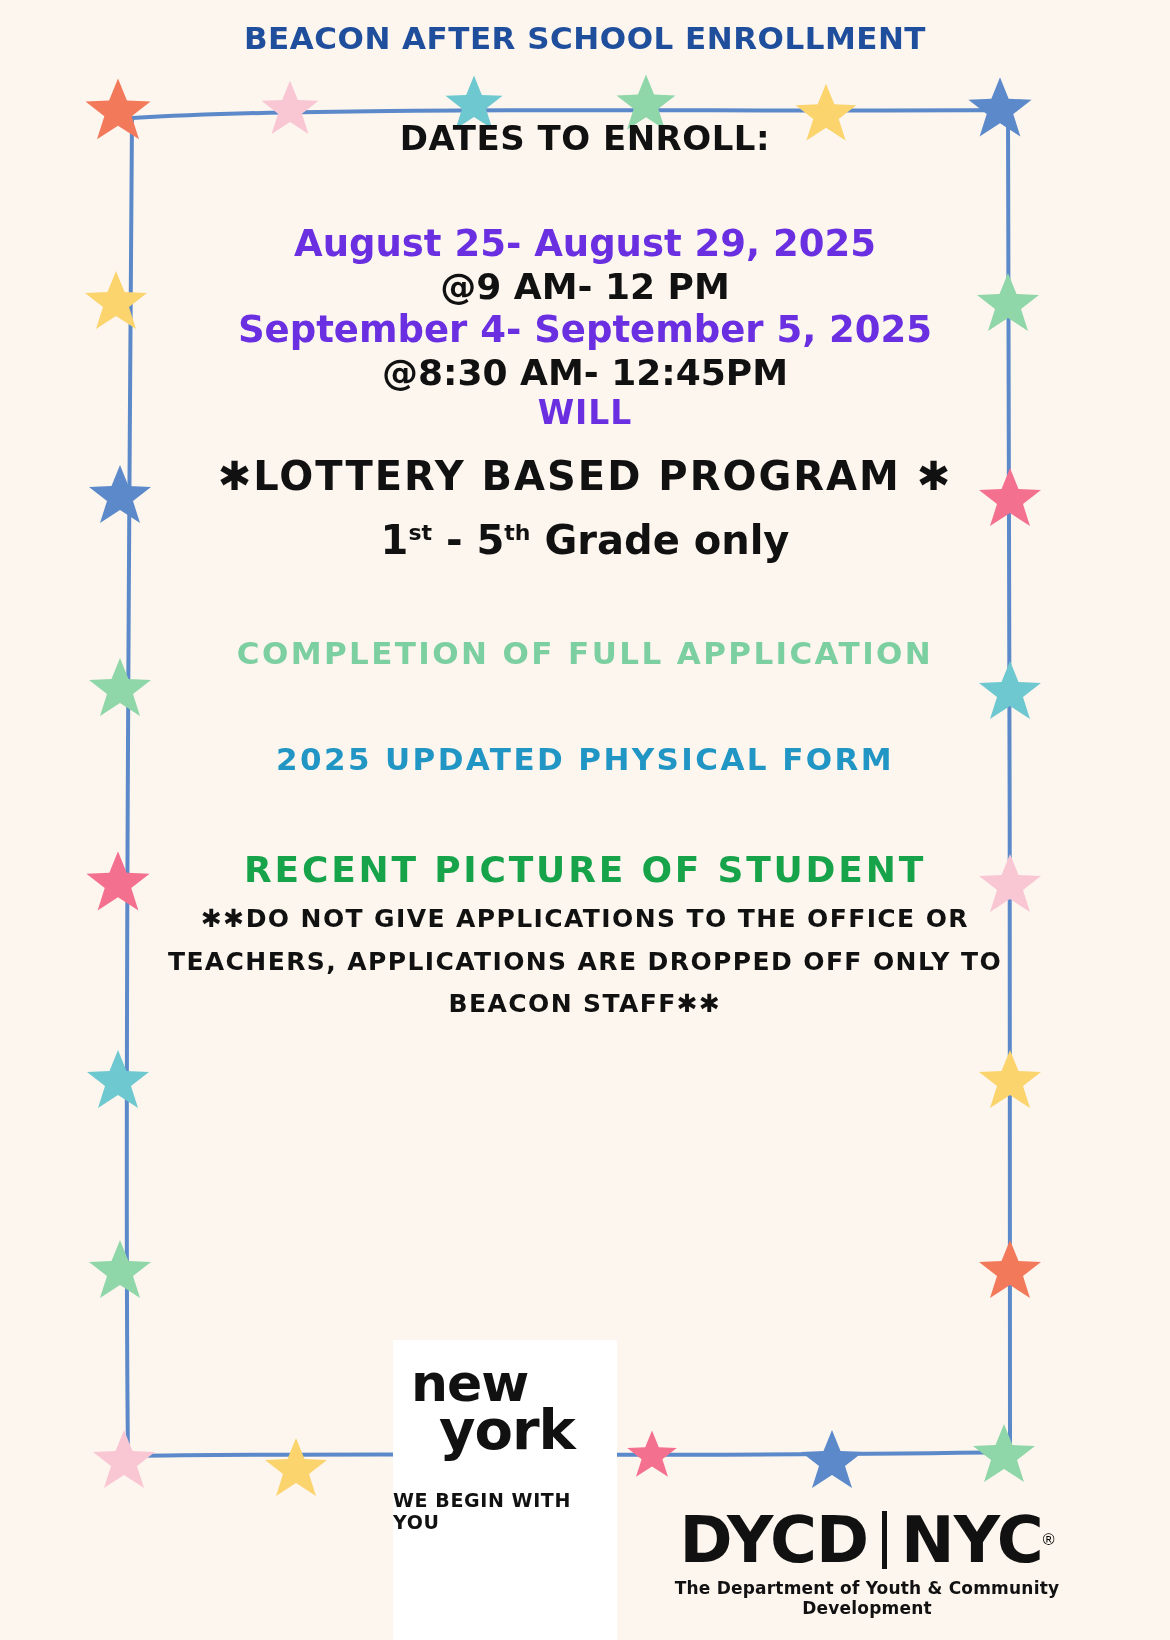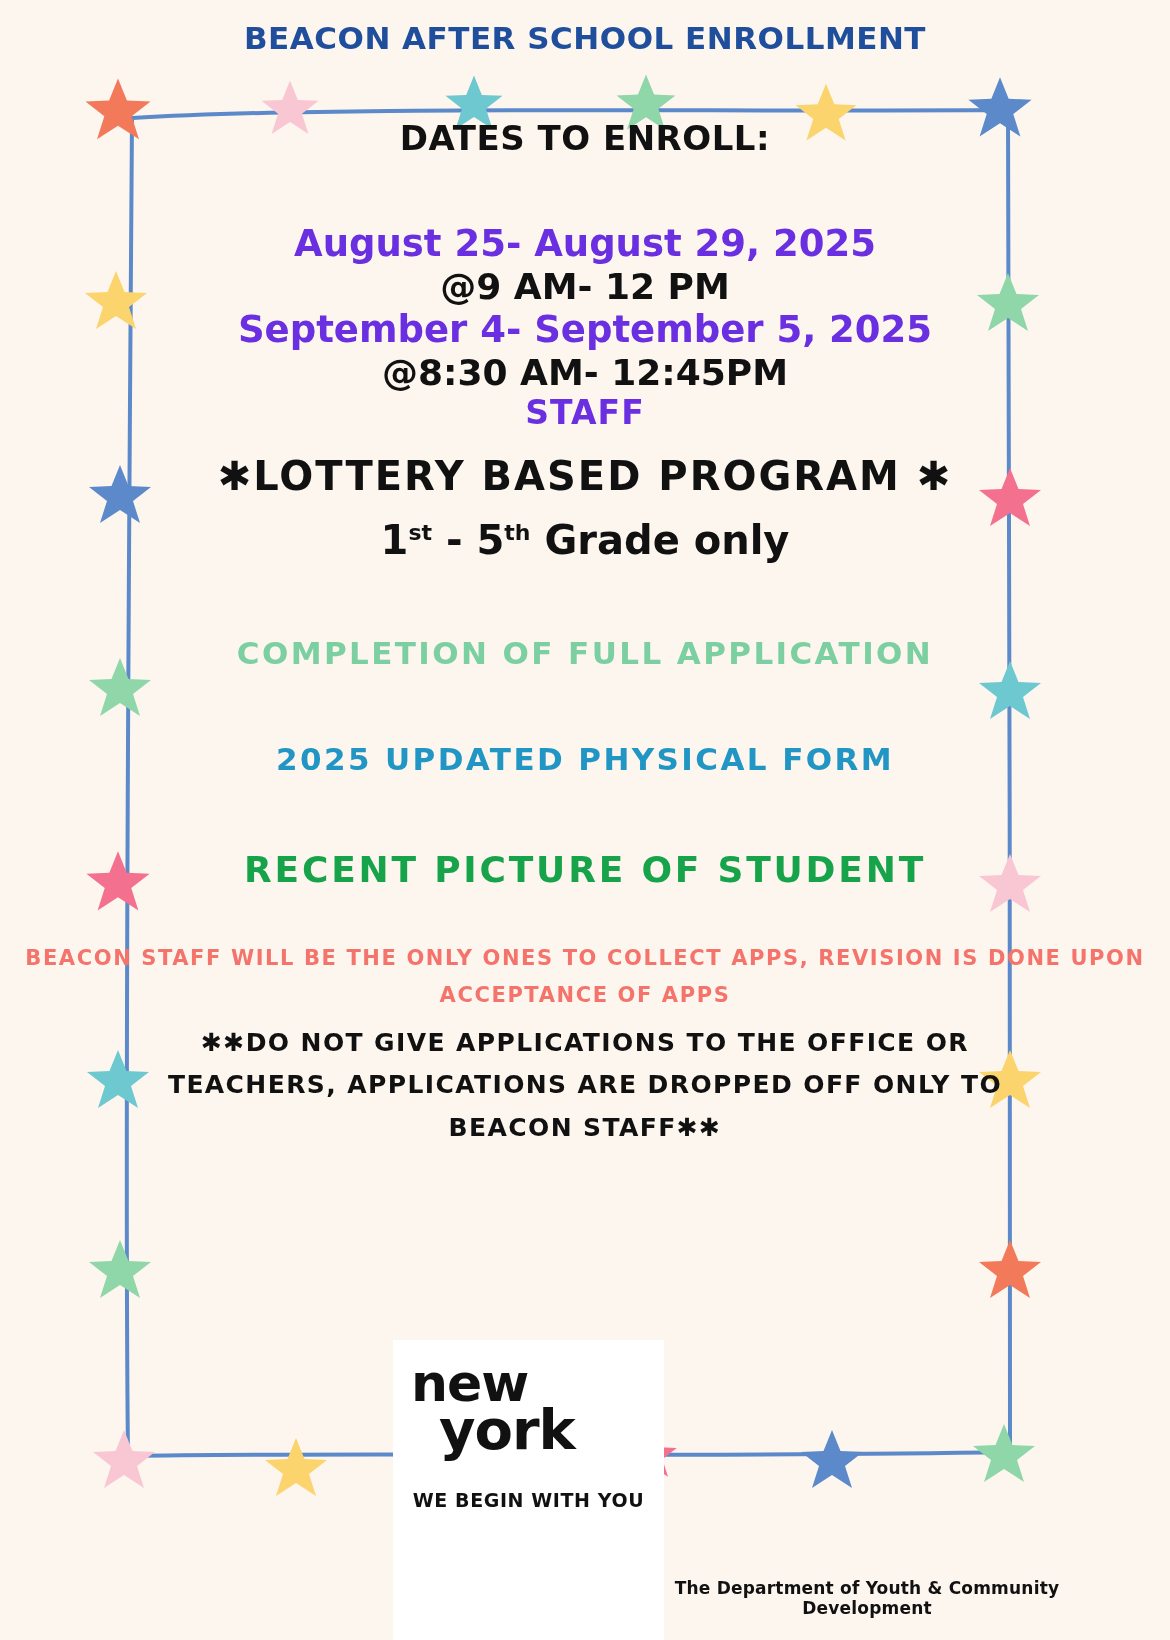"STAFF" div.only-line { text: STAFF -> WILL }
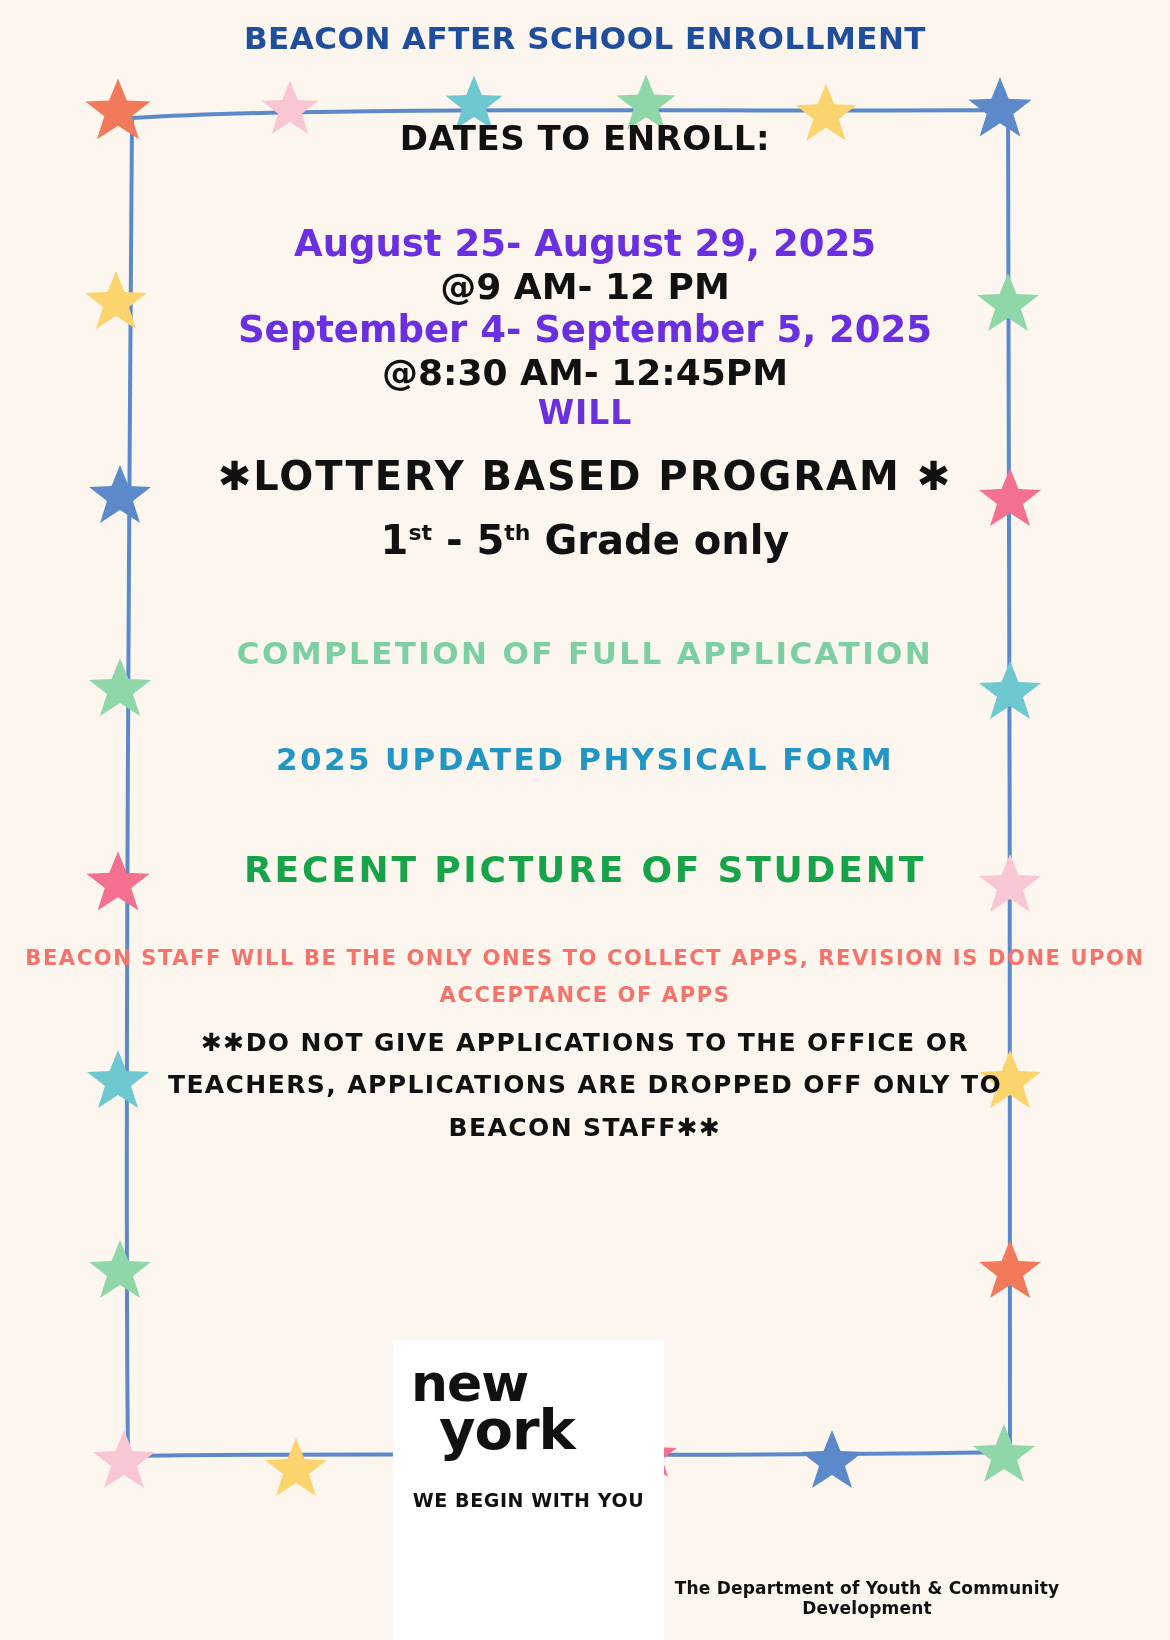"BEACON STAFF WILL BE THE" div.note-red { html: <div>BEACON STAFF WILL BE THE ONLY ONES TO COLLECT APPS, REVISION IS DONE UPON ACCEPTANCE OF APPS</div> -> none }
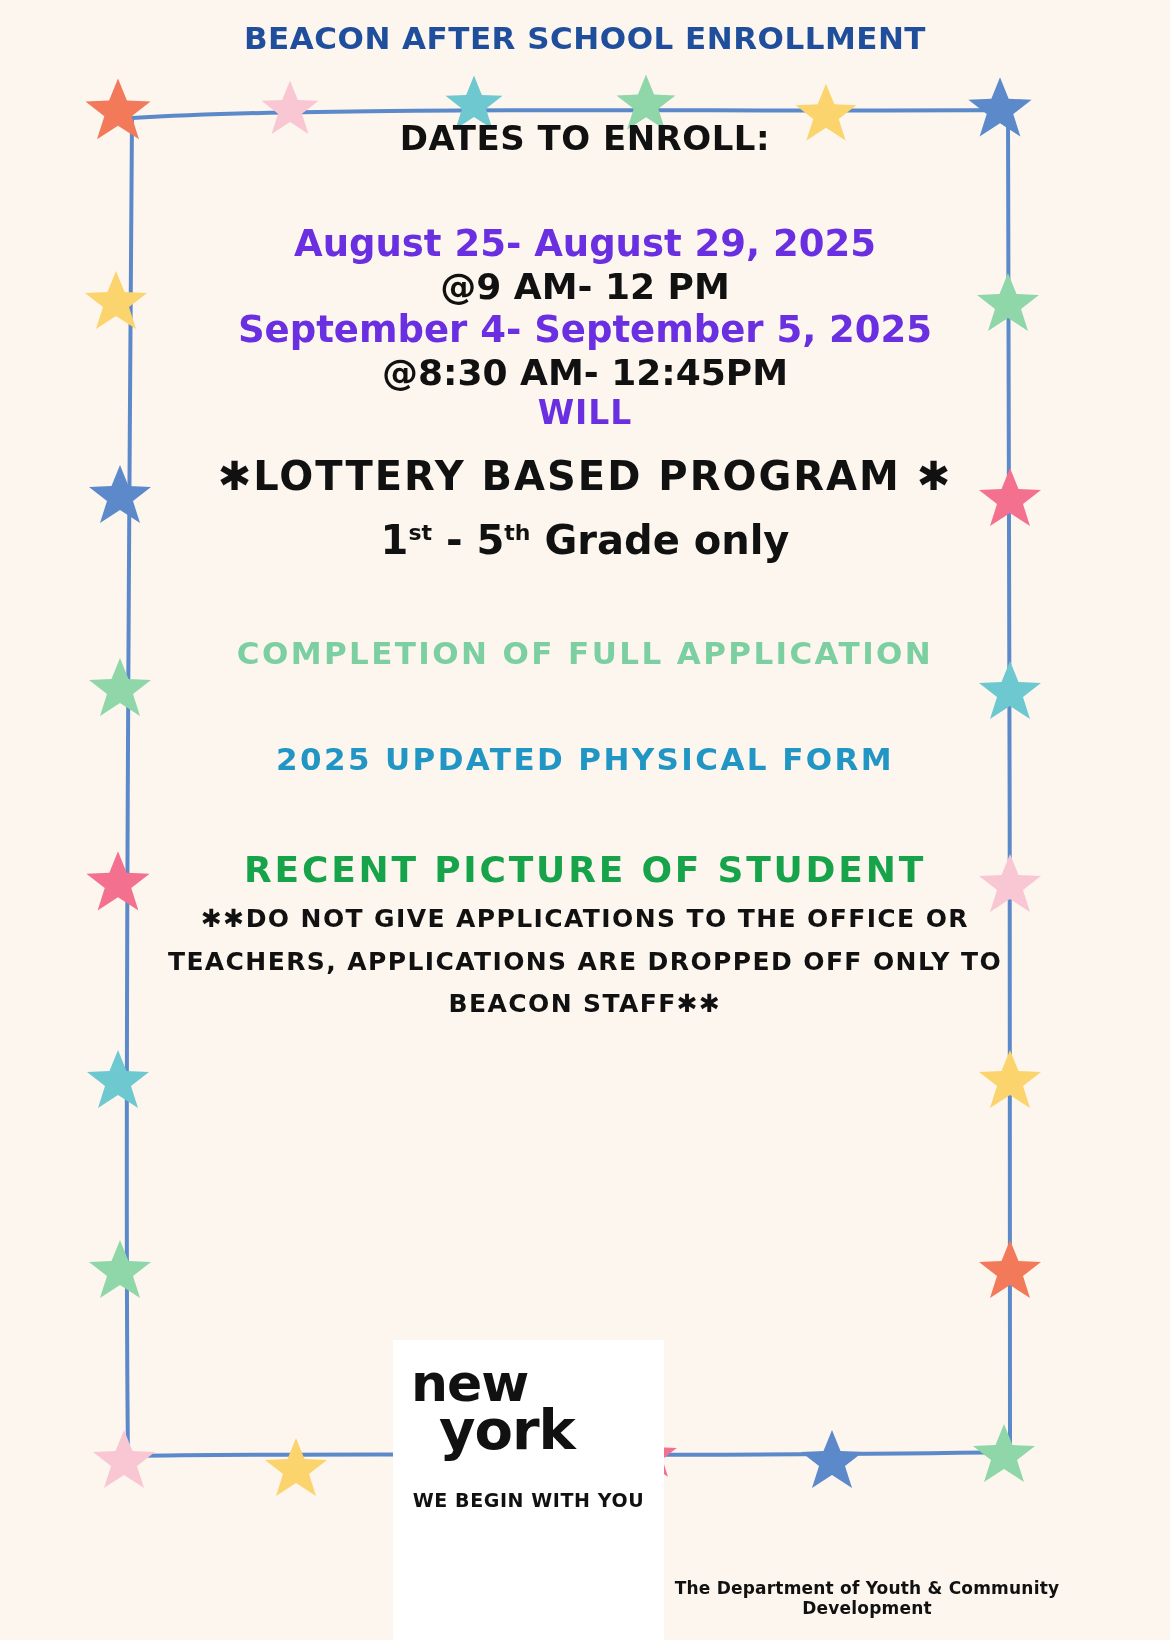"new" #nye-logo { width: 271px -> 224px }
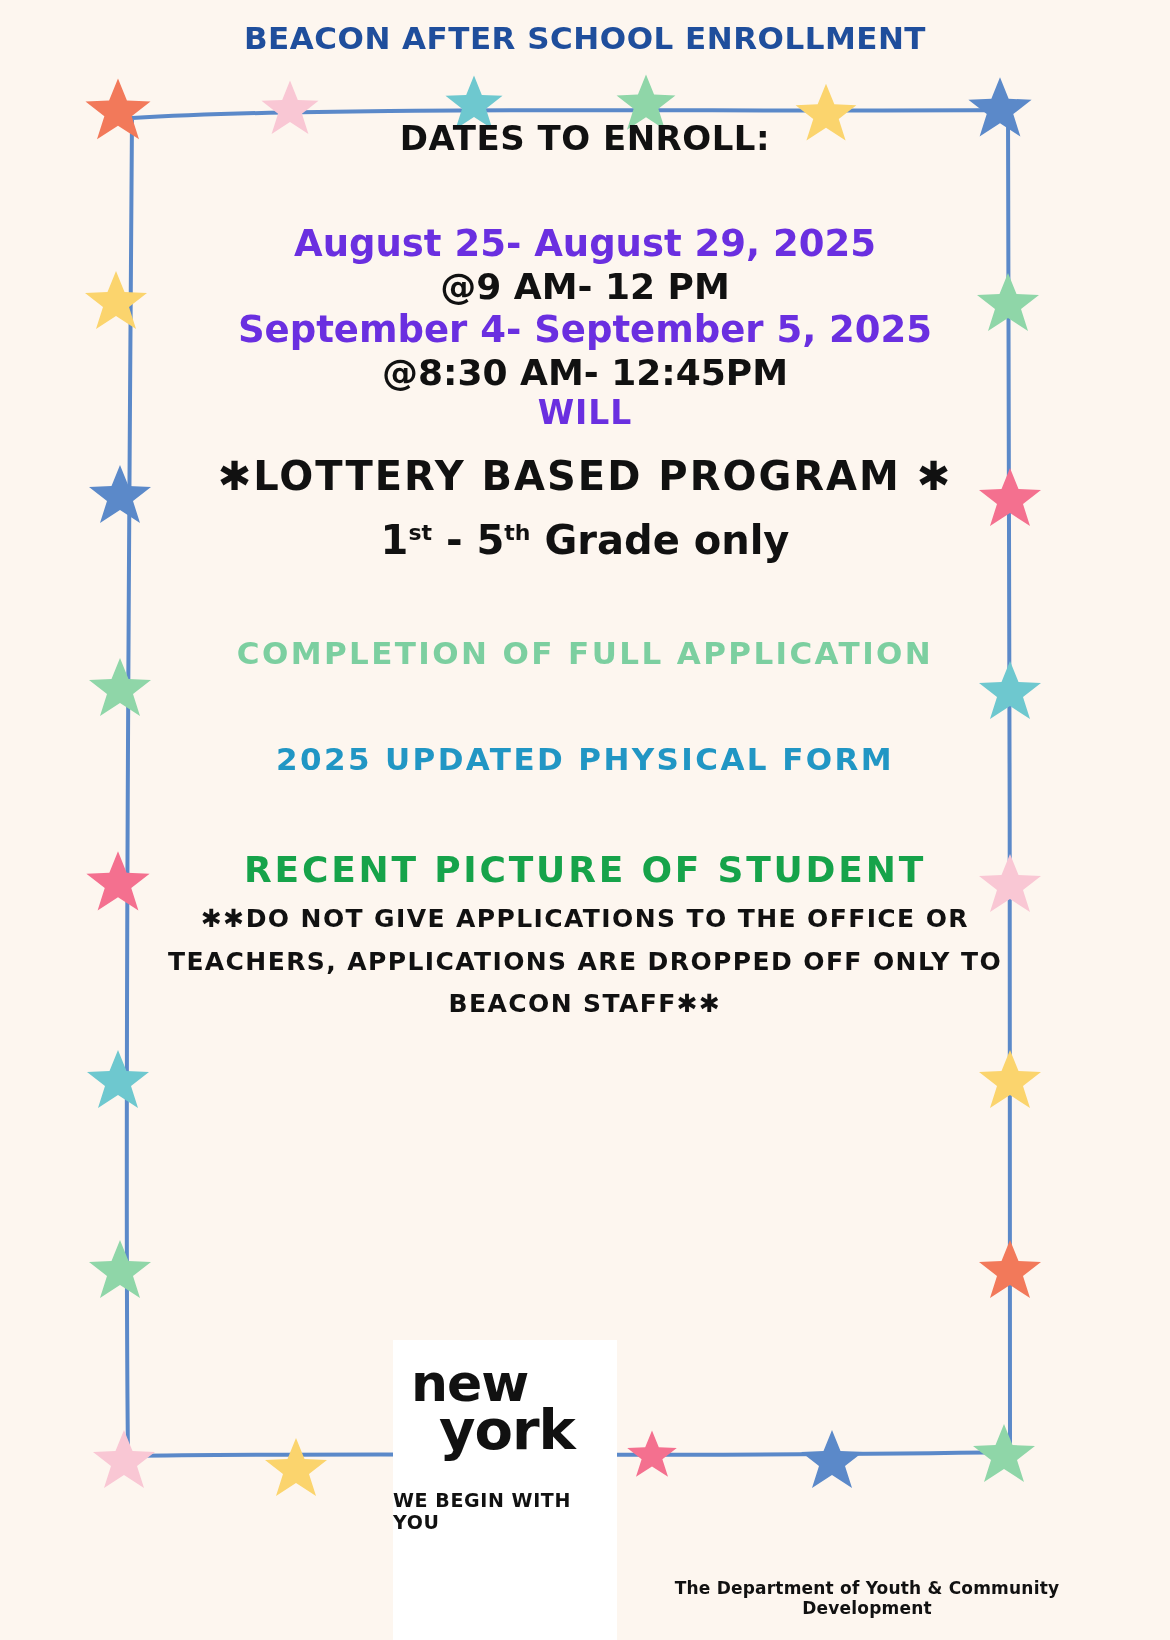"DYCD" div.dycd-row { html: none -> <div> <span>DYCD</span> <span></span> <span>NYC</span> <span>®</span> </div> }
